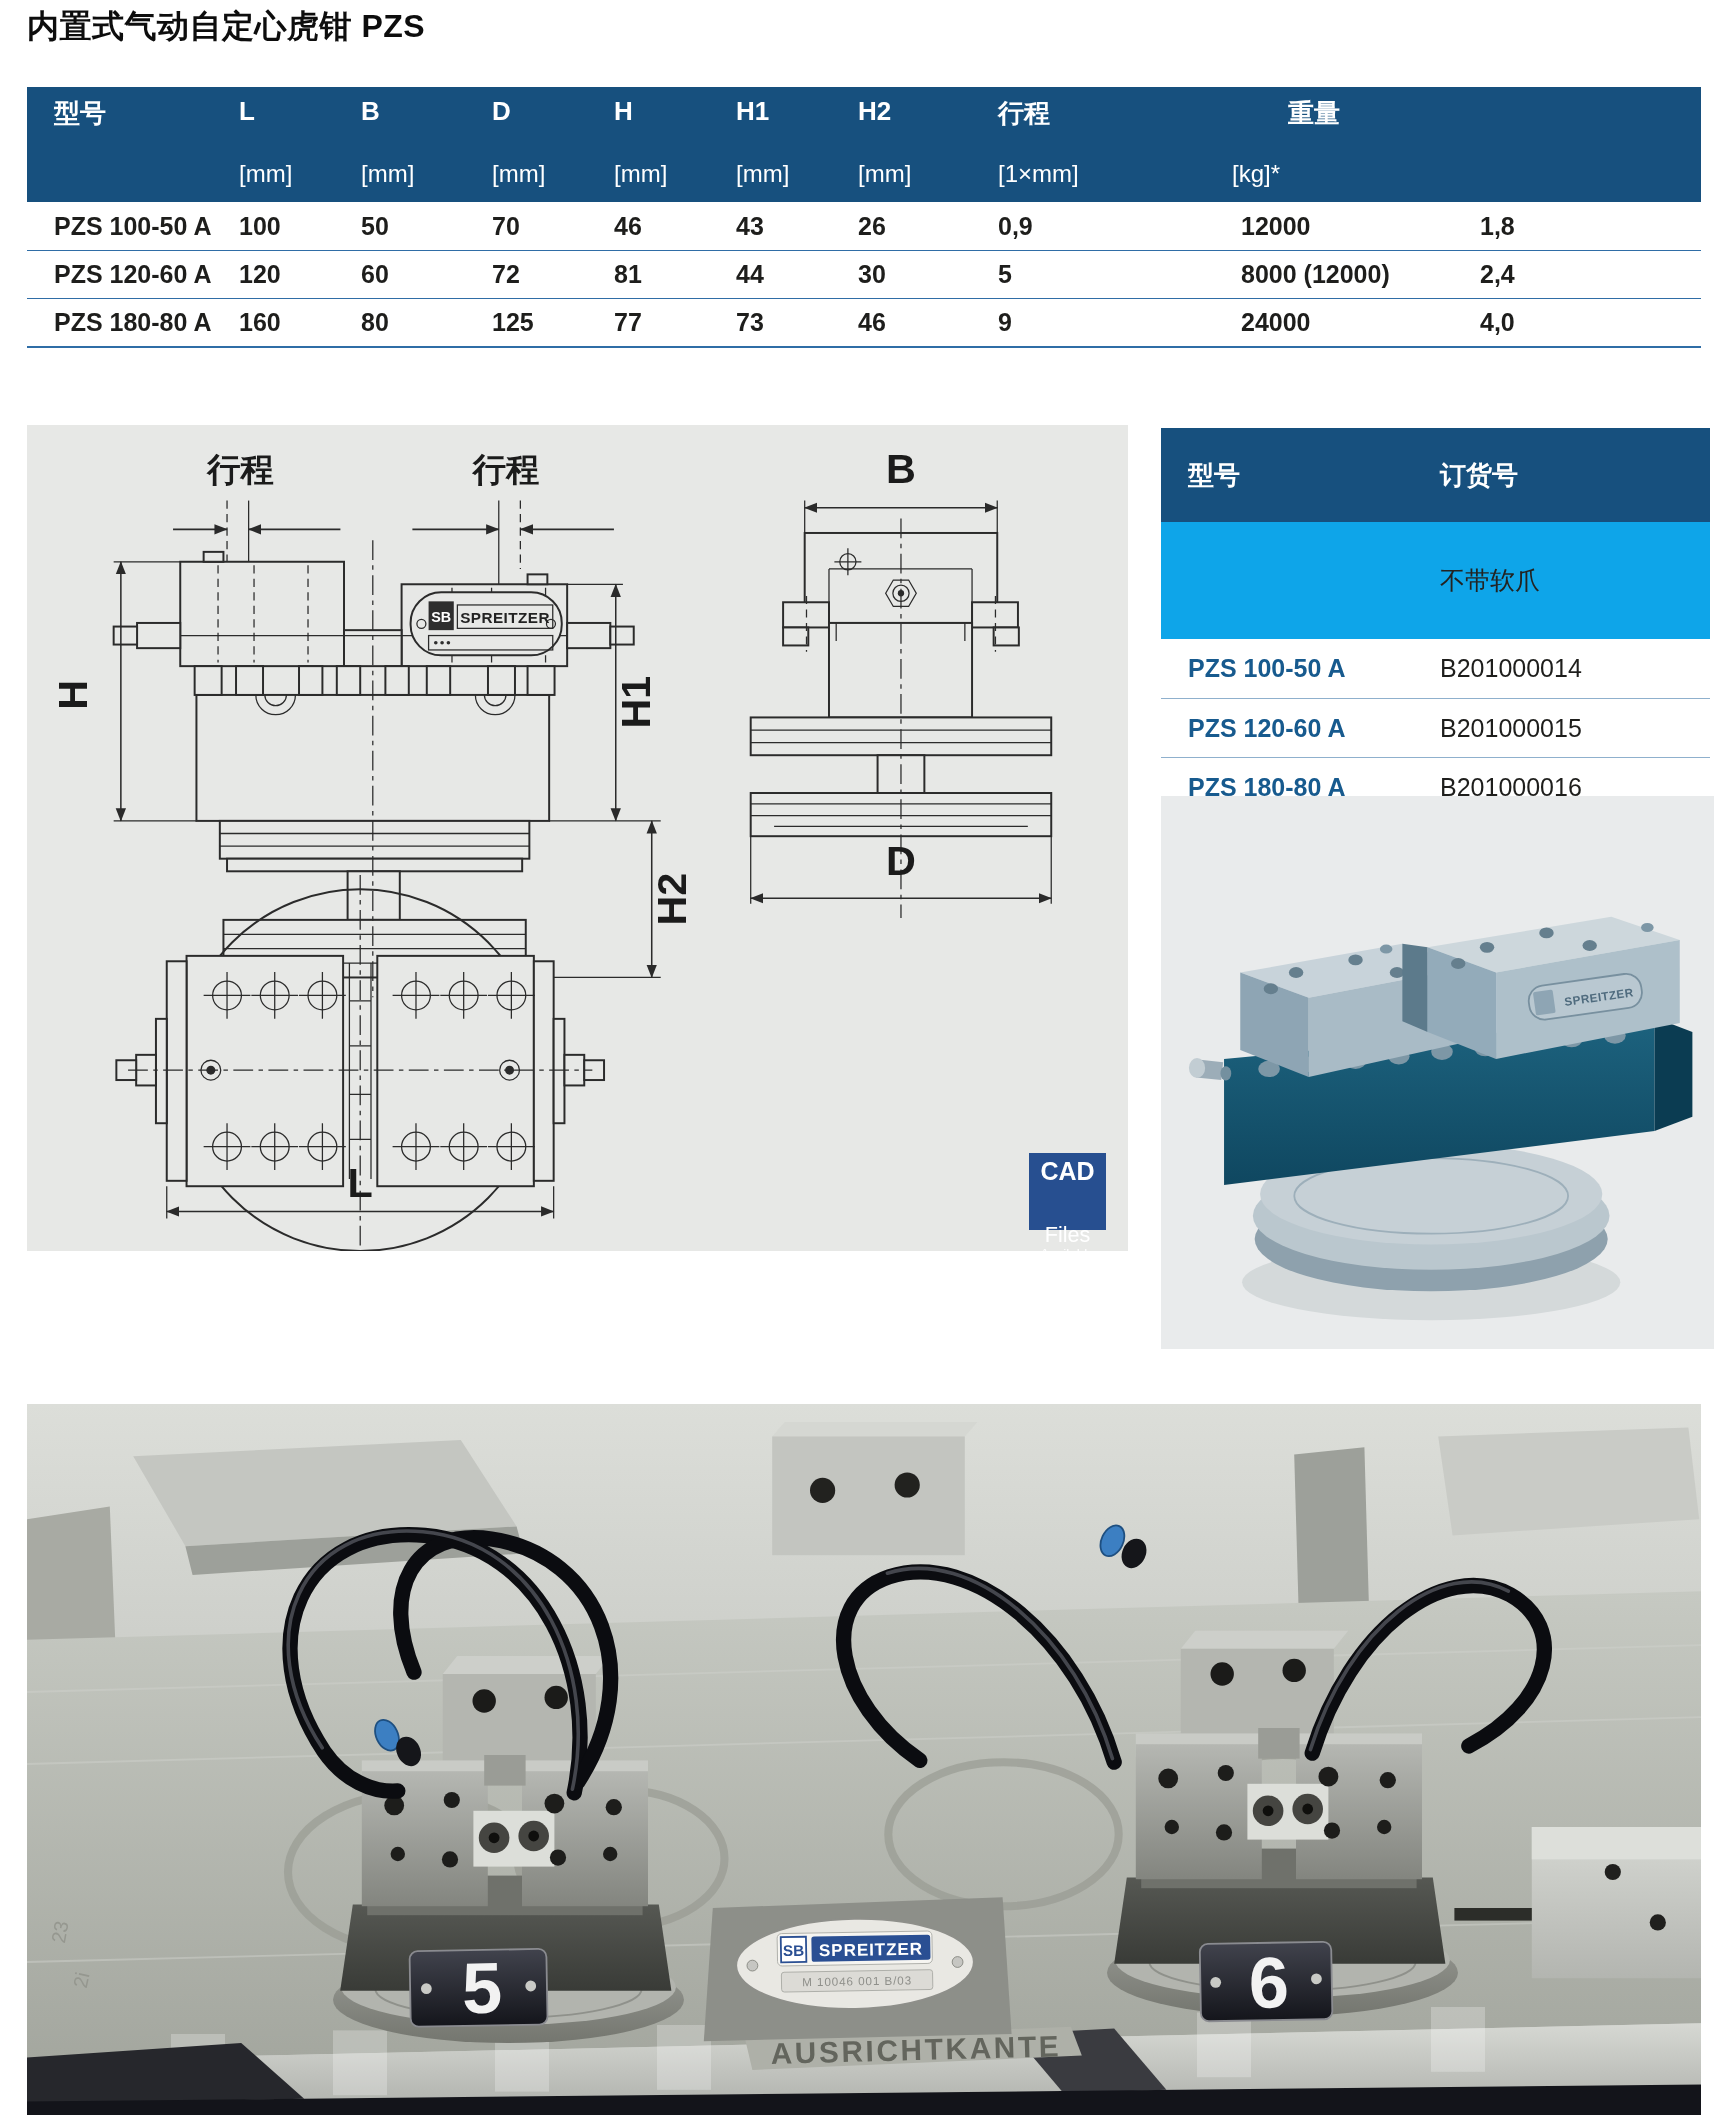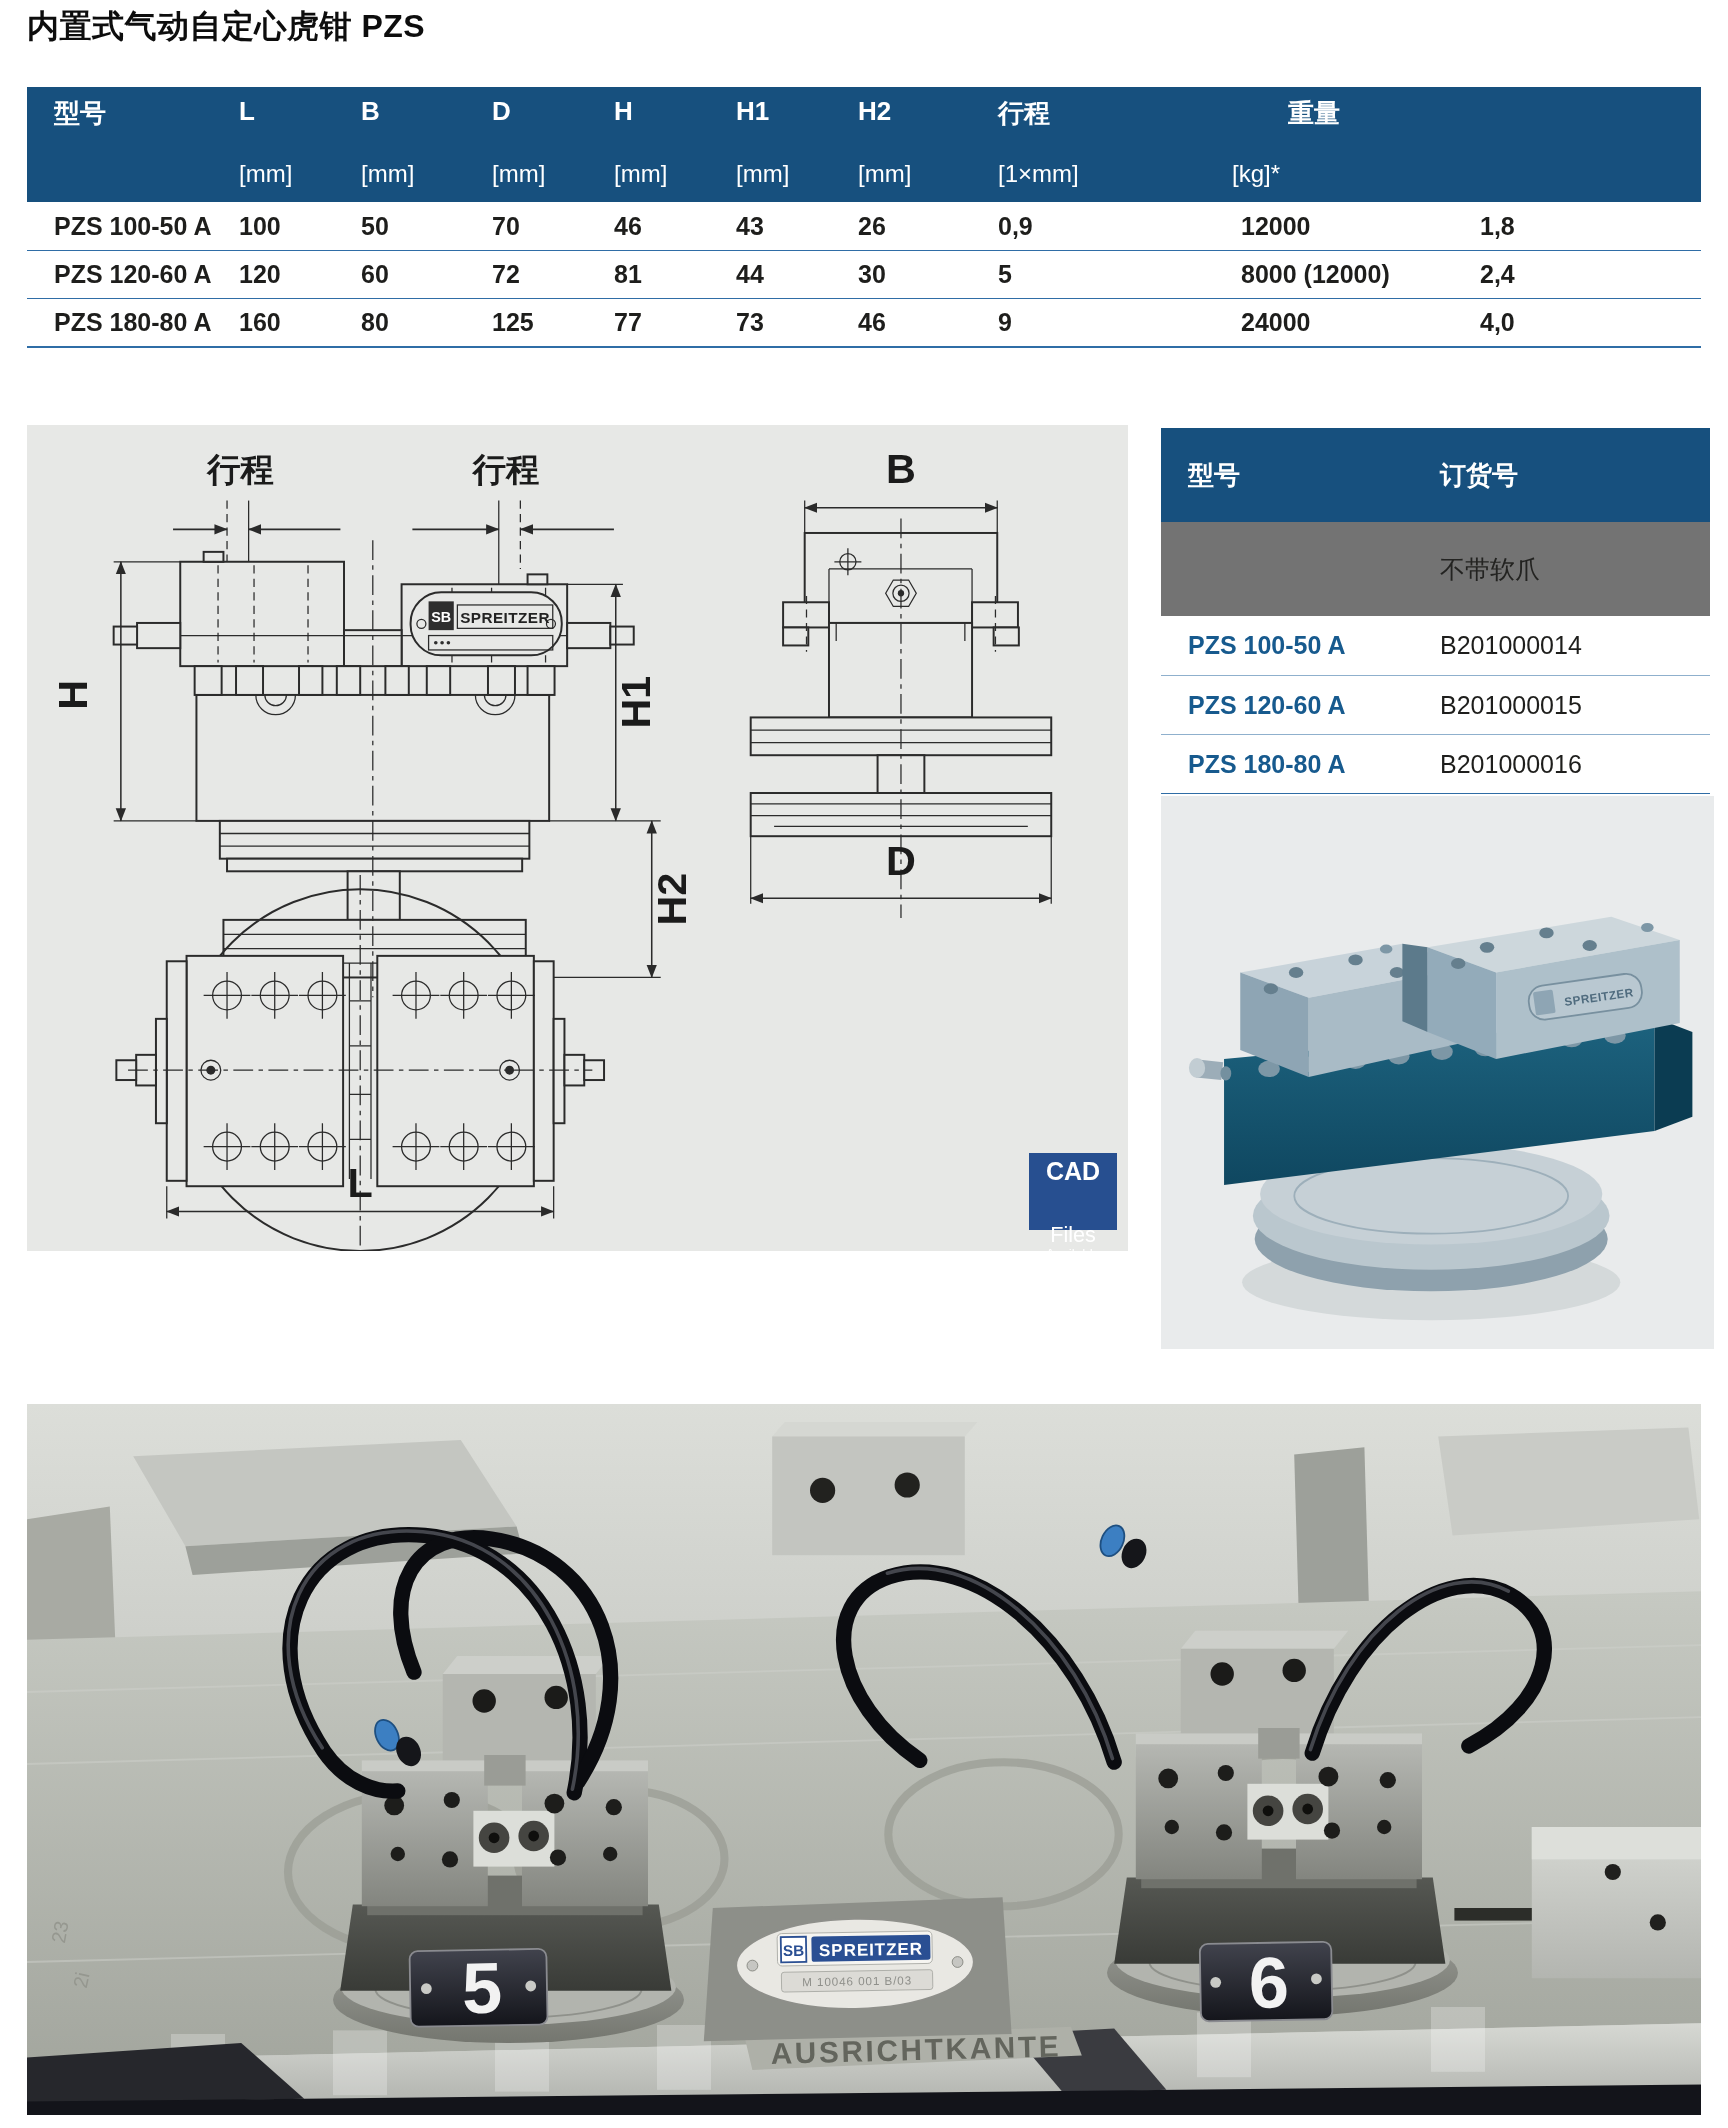"不带软爪" .order-sub { background: #737373 -> #0ea5e9; height: 94px -> 117px }
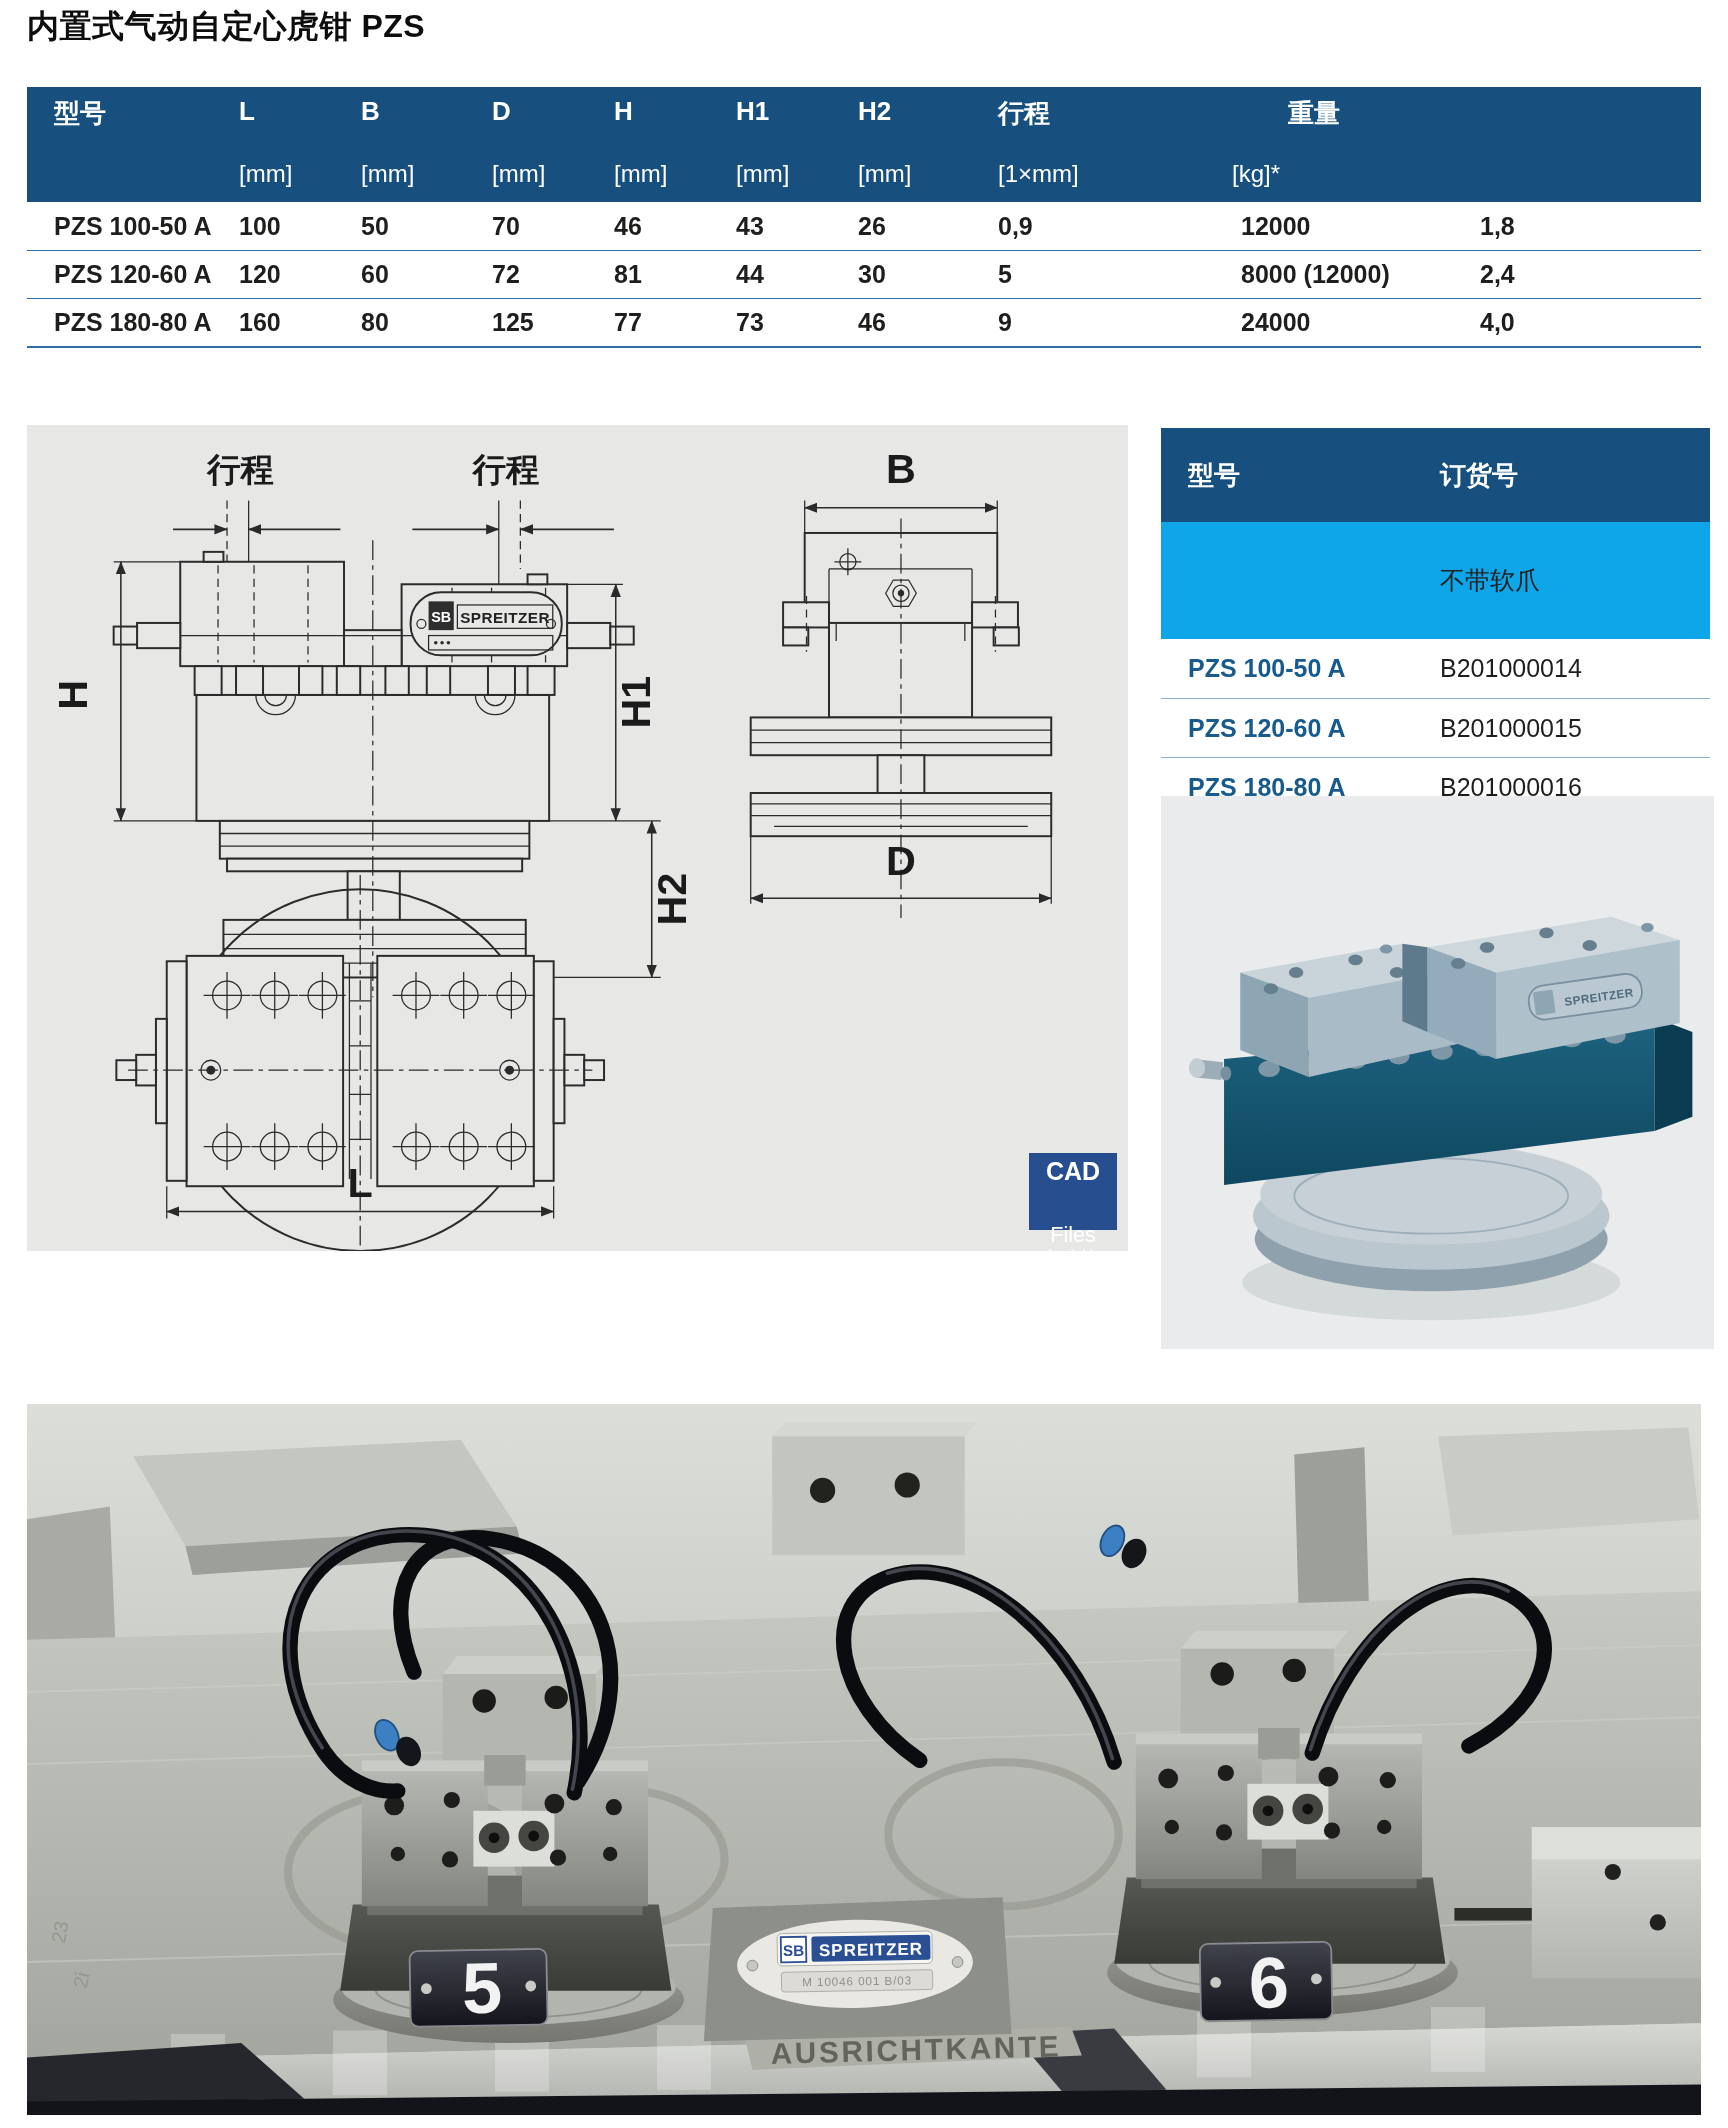"CAD" .cad-badge { width: 88px -> 77px }
